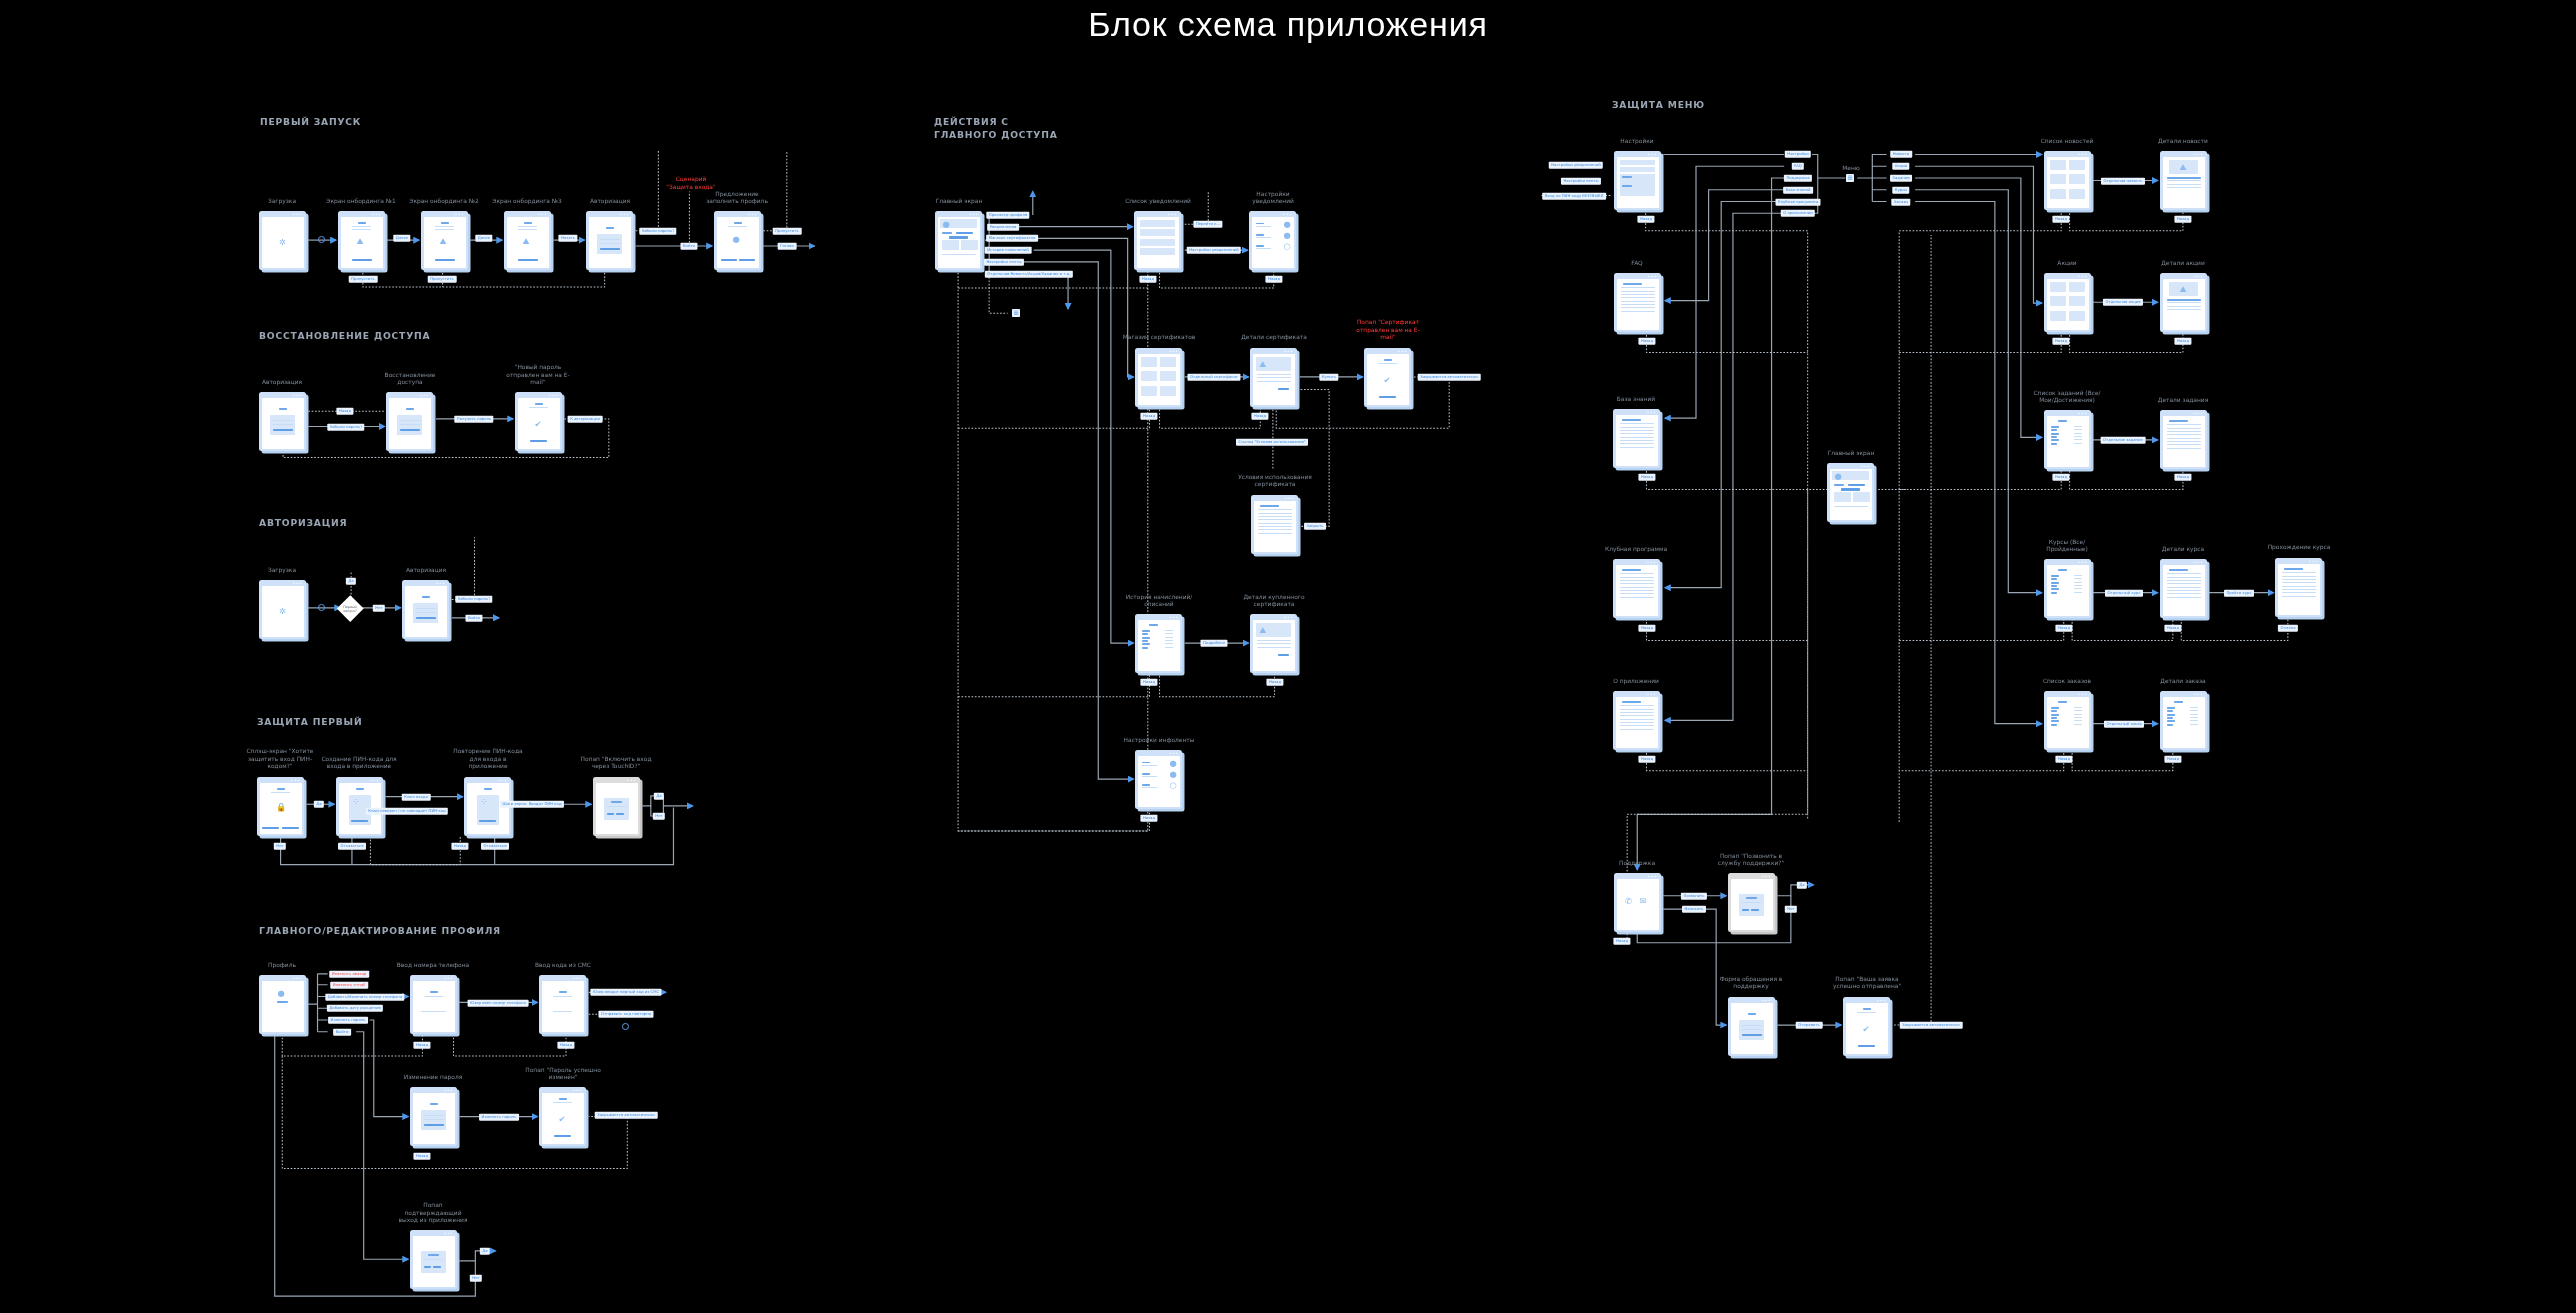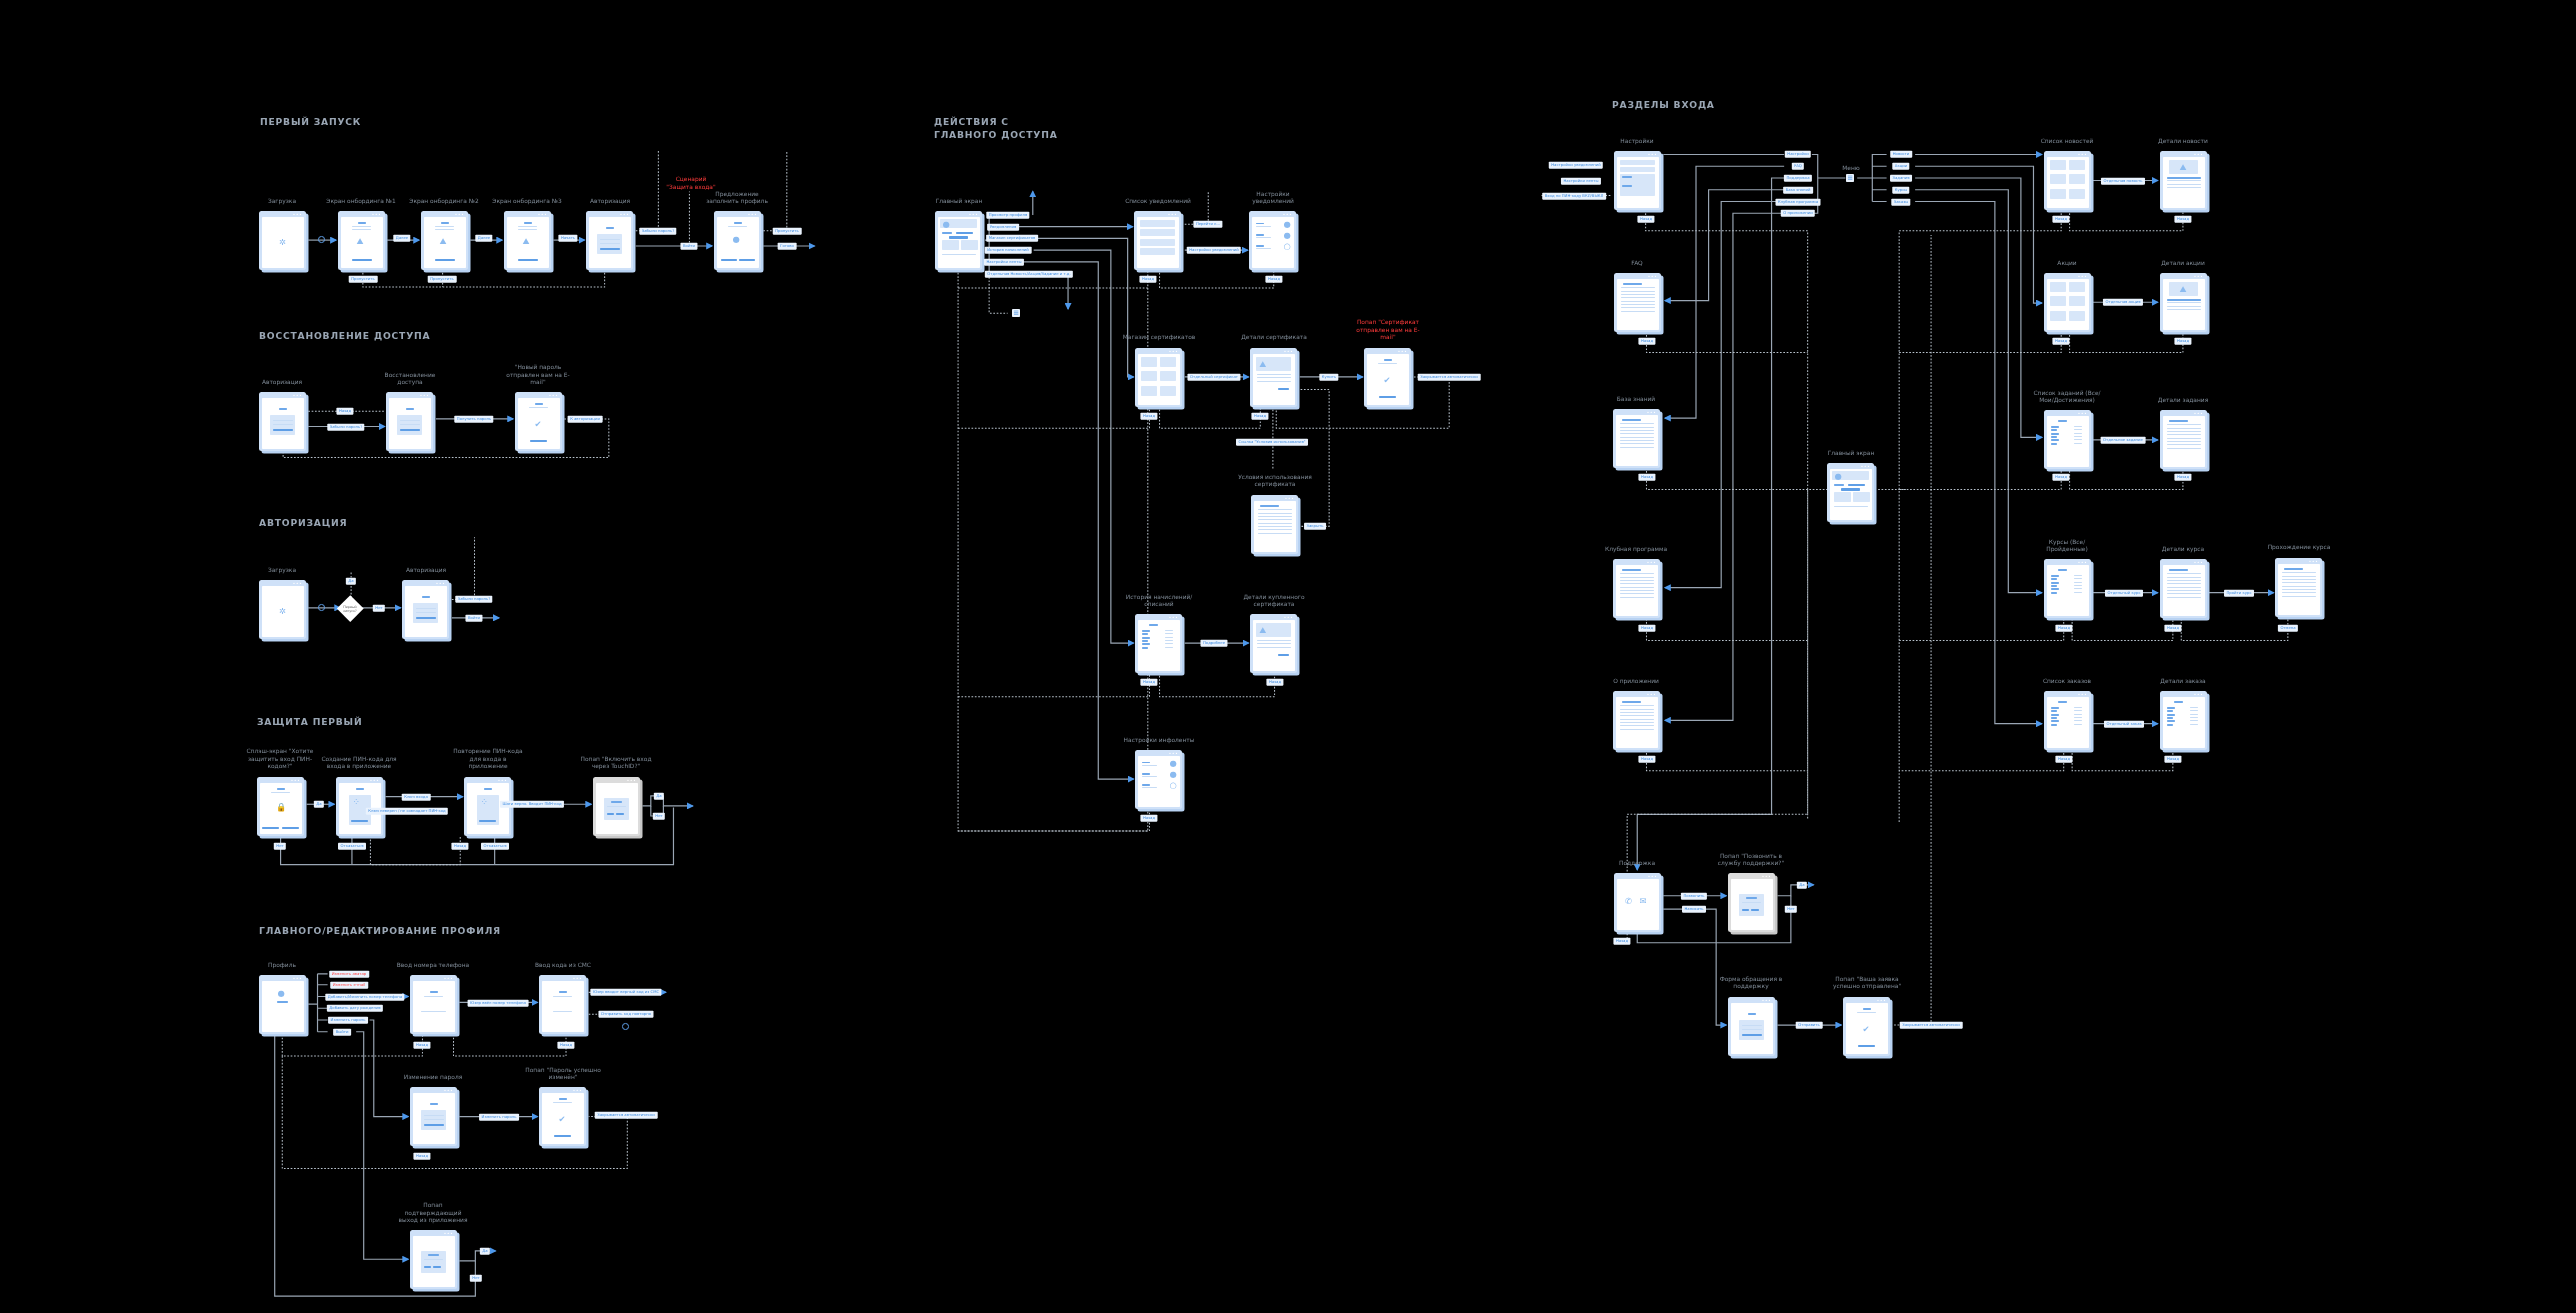"Блок схема приложения" div.title { html: none -> <div>Блок схема приложения</div> }
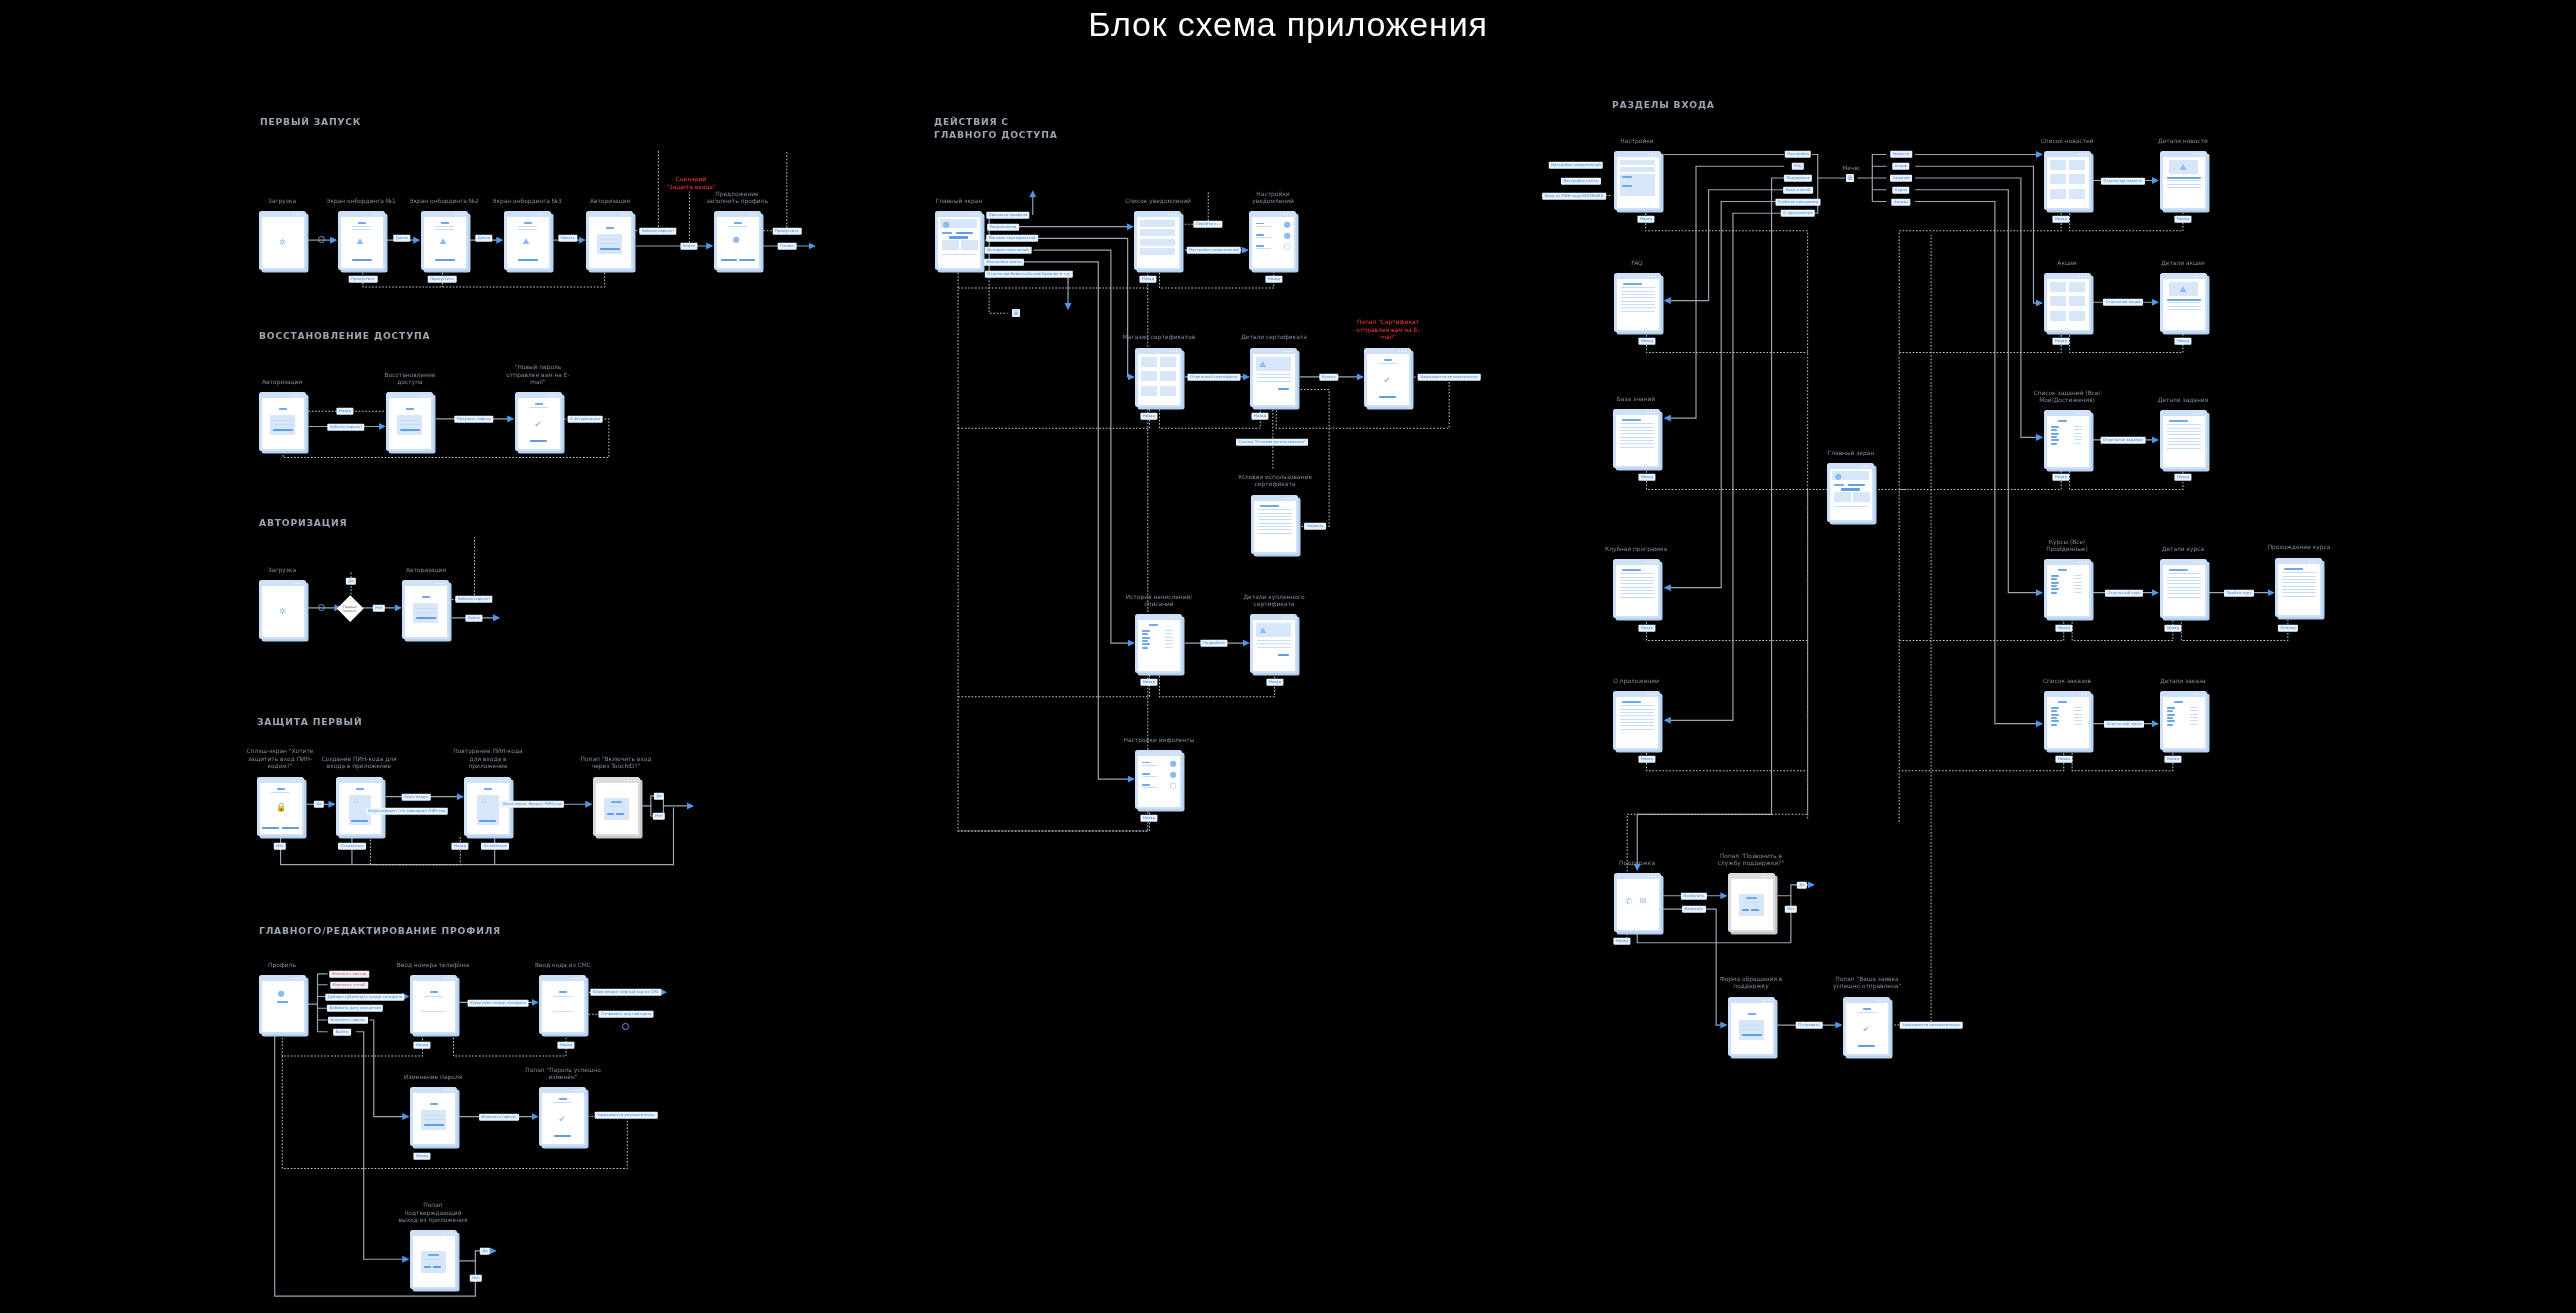"РАЗДЕЛЫ ВХОДА" div.section { text: РАЗДЕЛЫ ВХОДА -> ЗАЩИТА МЕНЮ }
